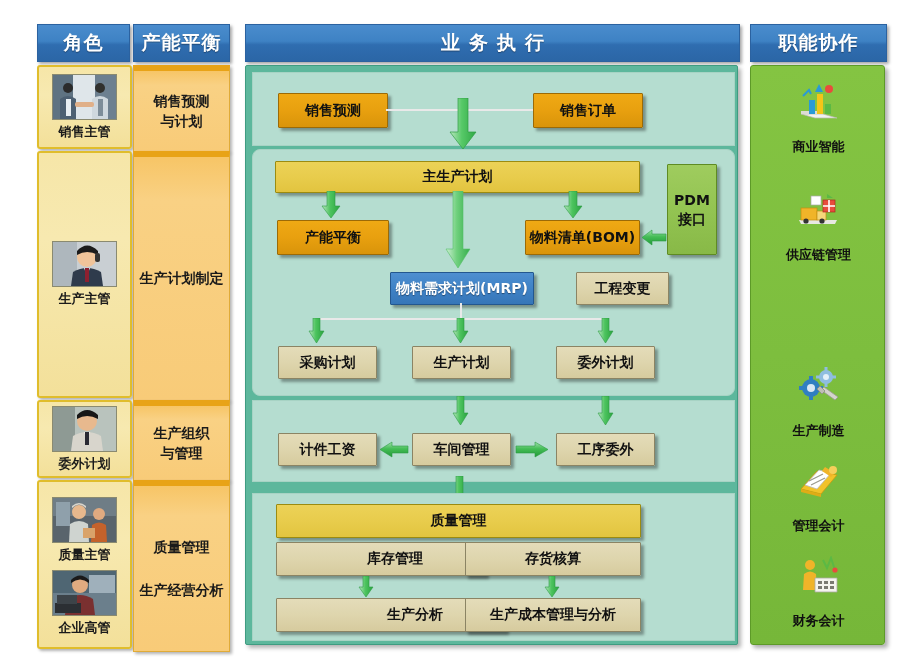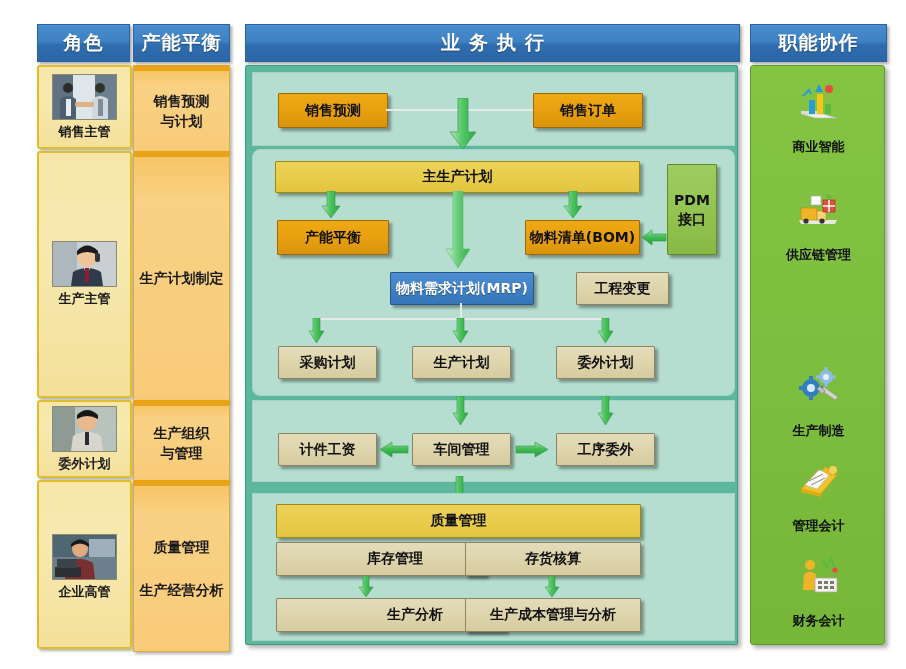"质量主管" div.role-sub { html: none -> <div> <div> <svg> <rect></rect> <rect></rect> <rect></rect> <circle></circle> <path></path> <path></path> <circle></circle> <path></path> <rect></rect> </svg> </div> <div>质量主管</div> </div> }
